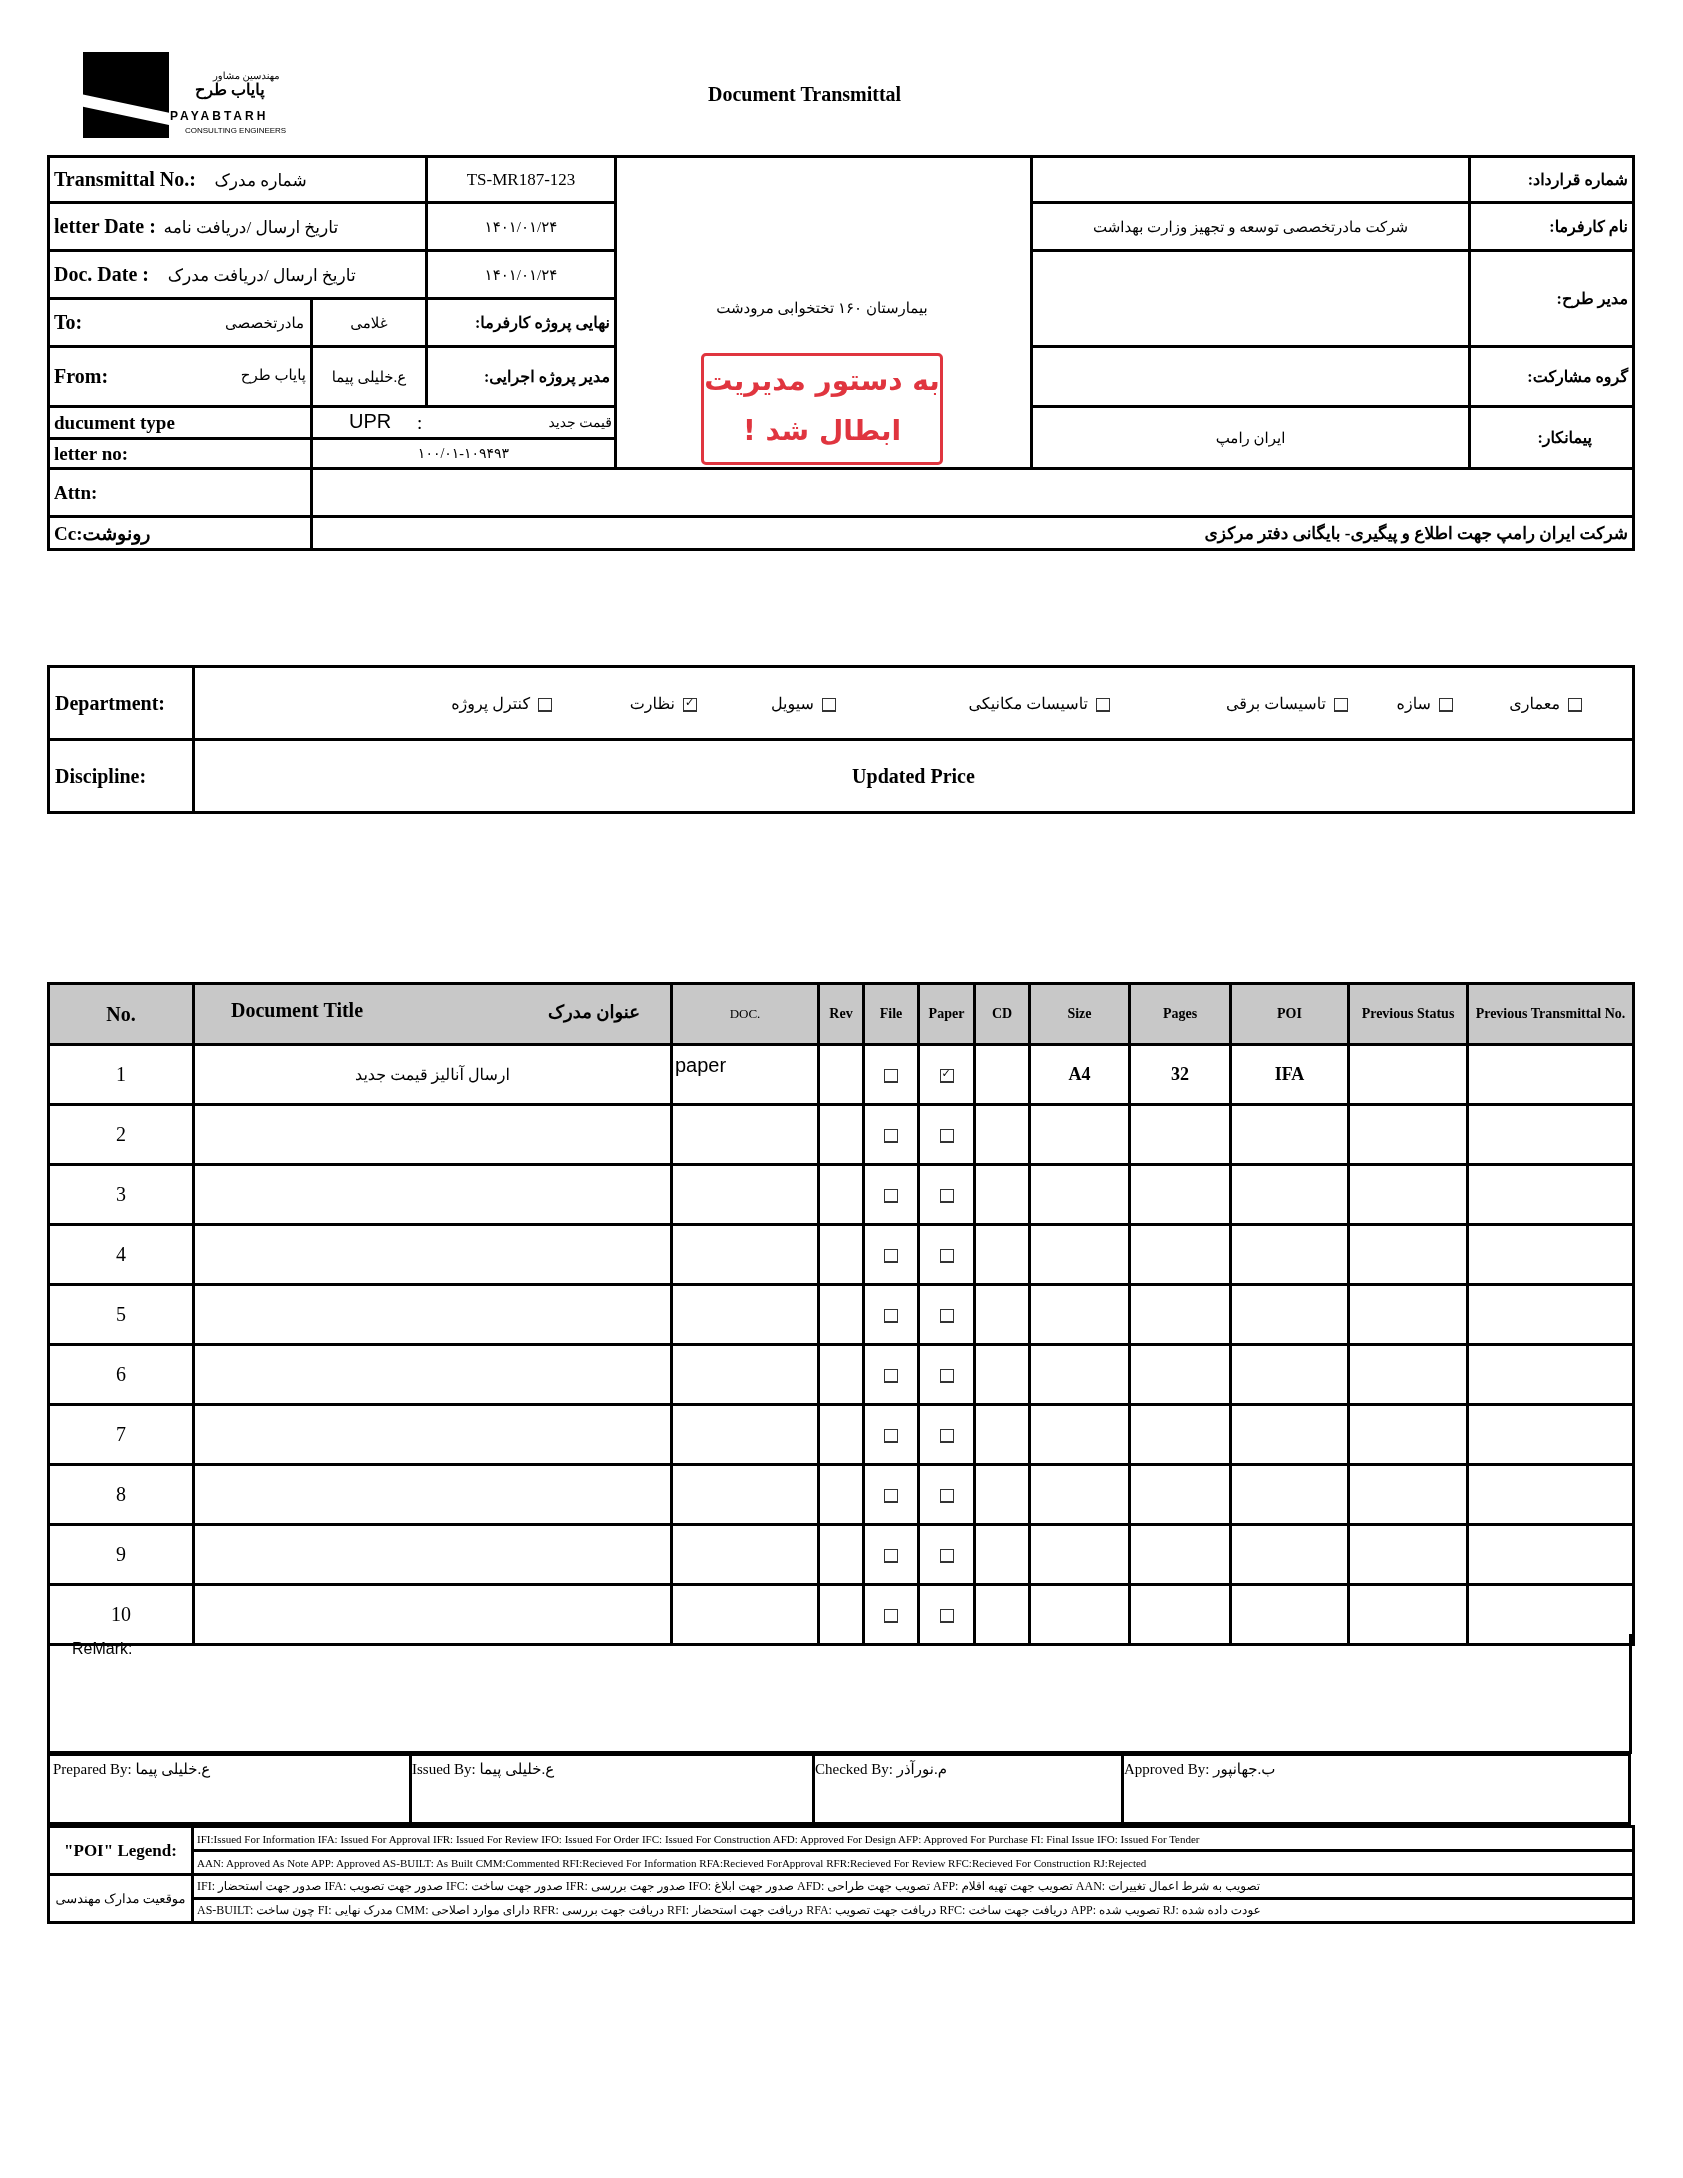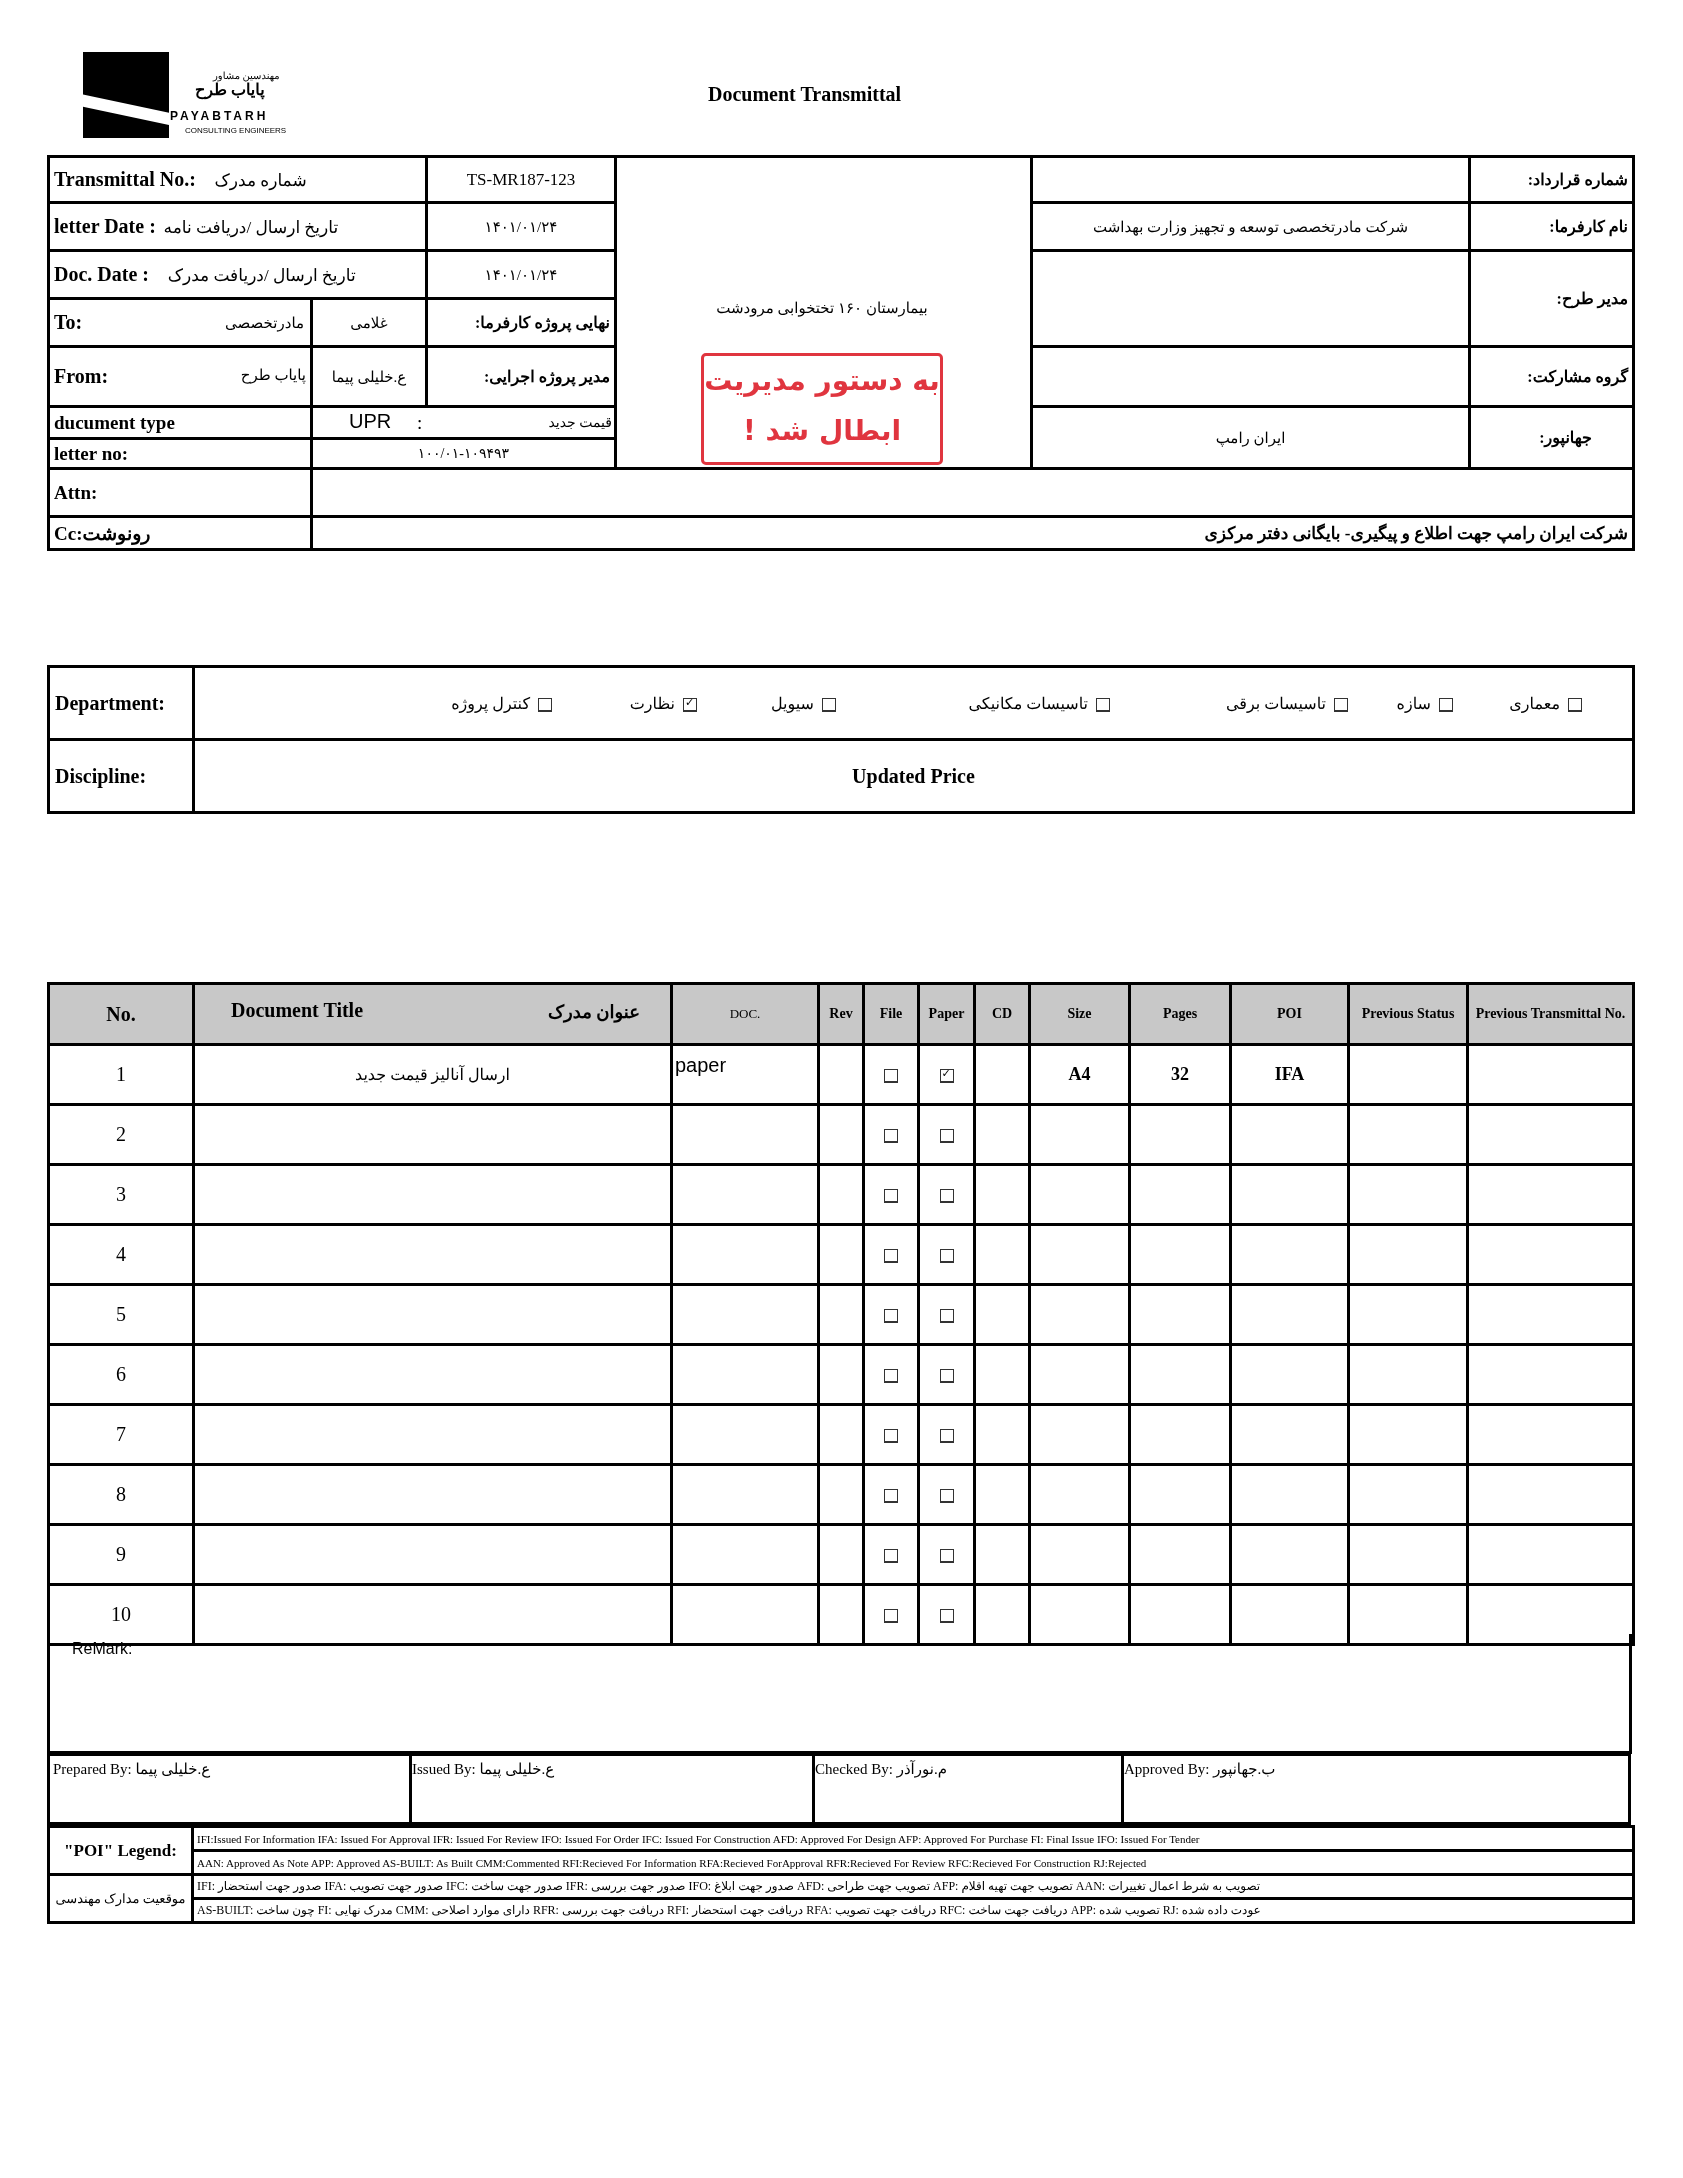"جهانپور:" td.fa { text: جهانپور -> پیمانکار }
